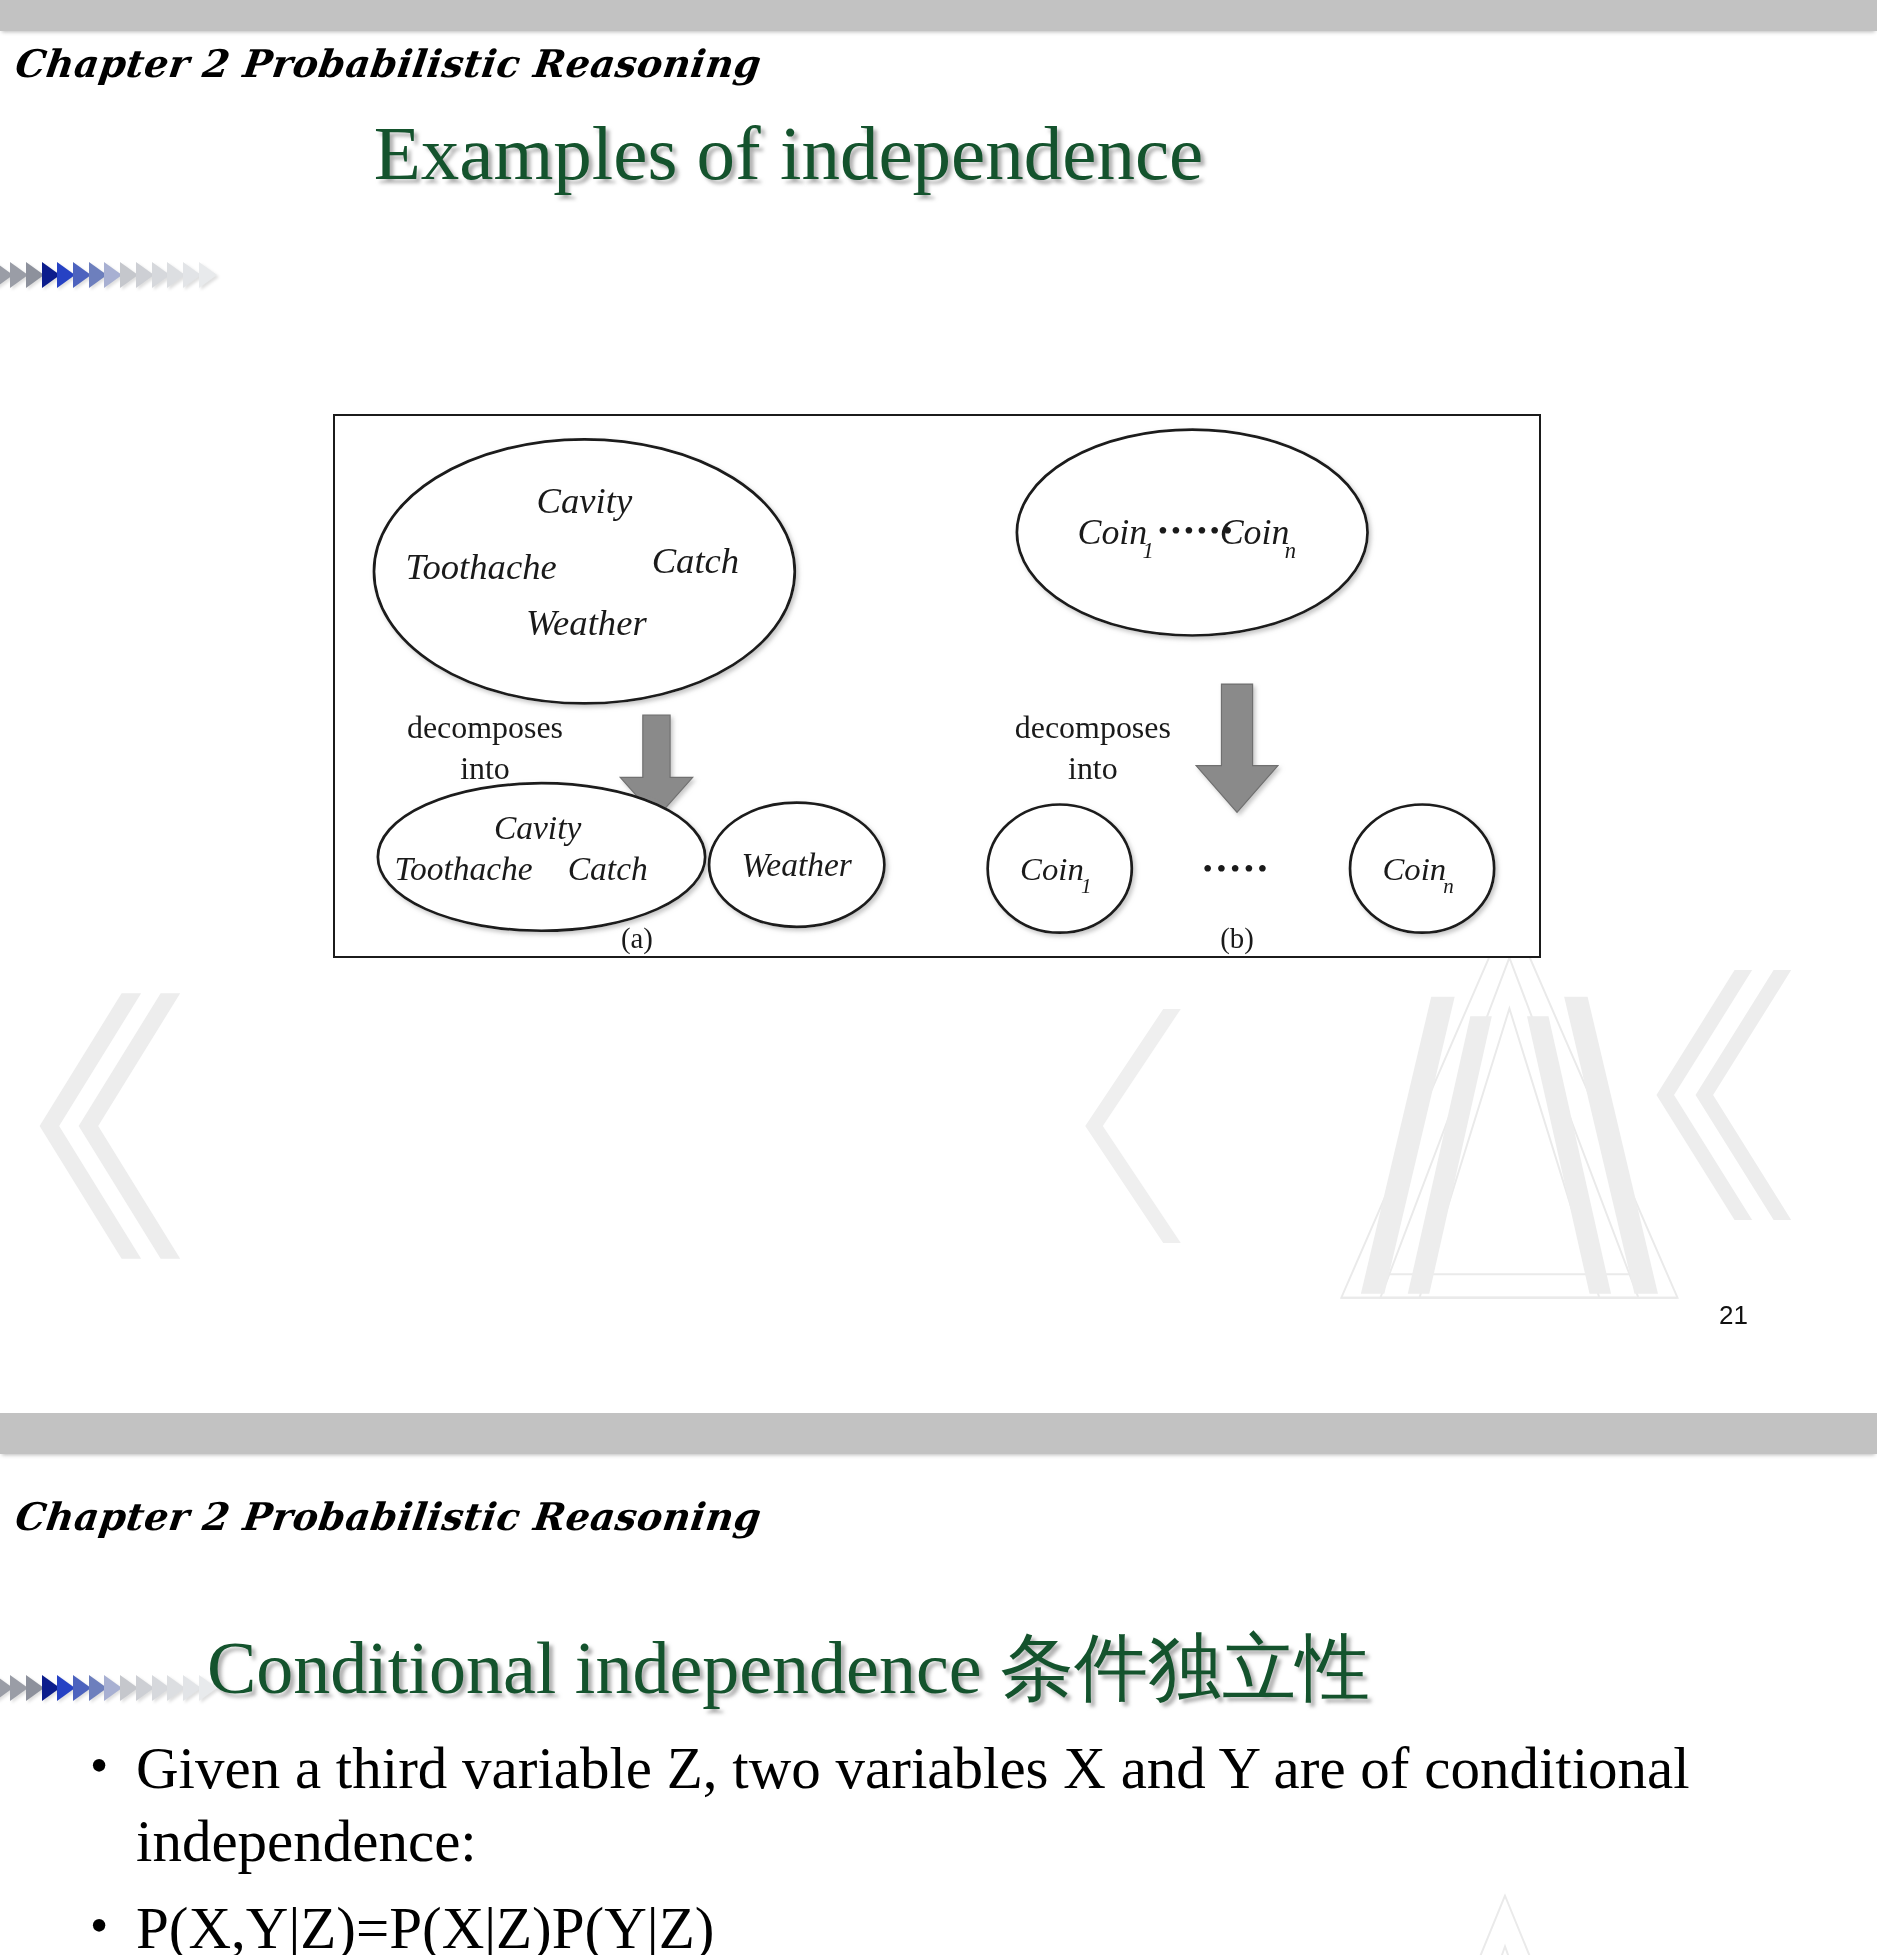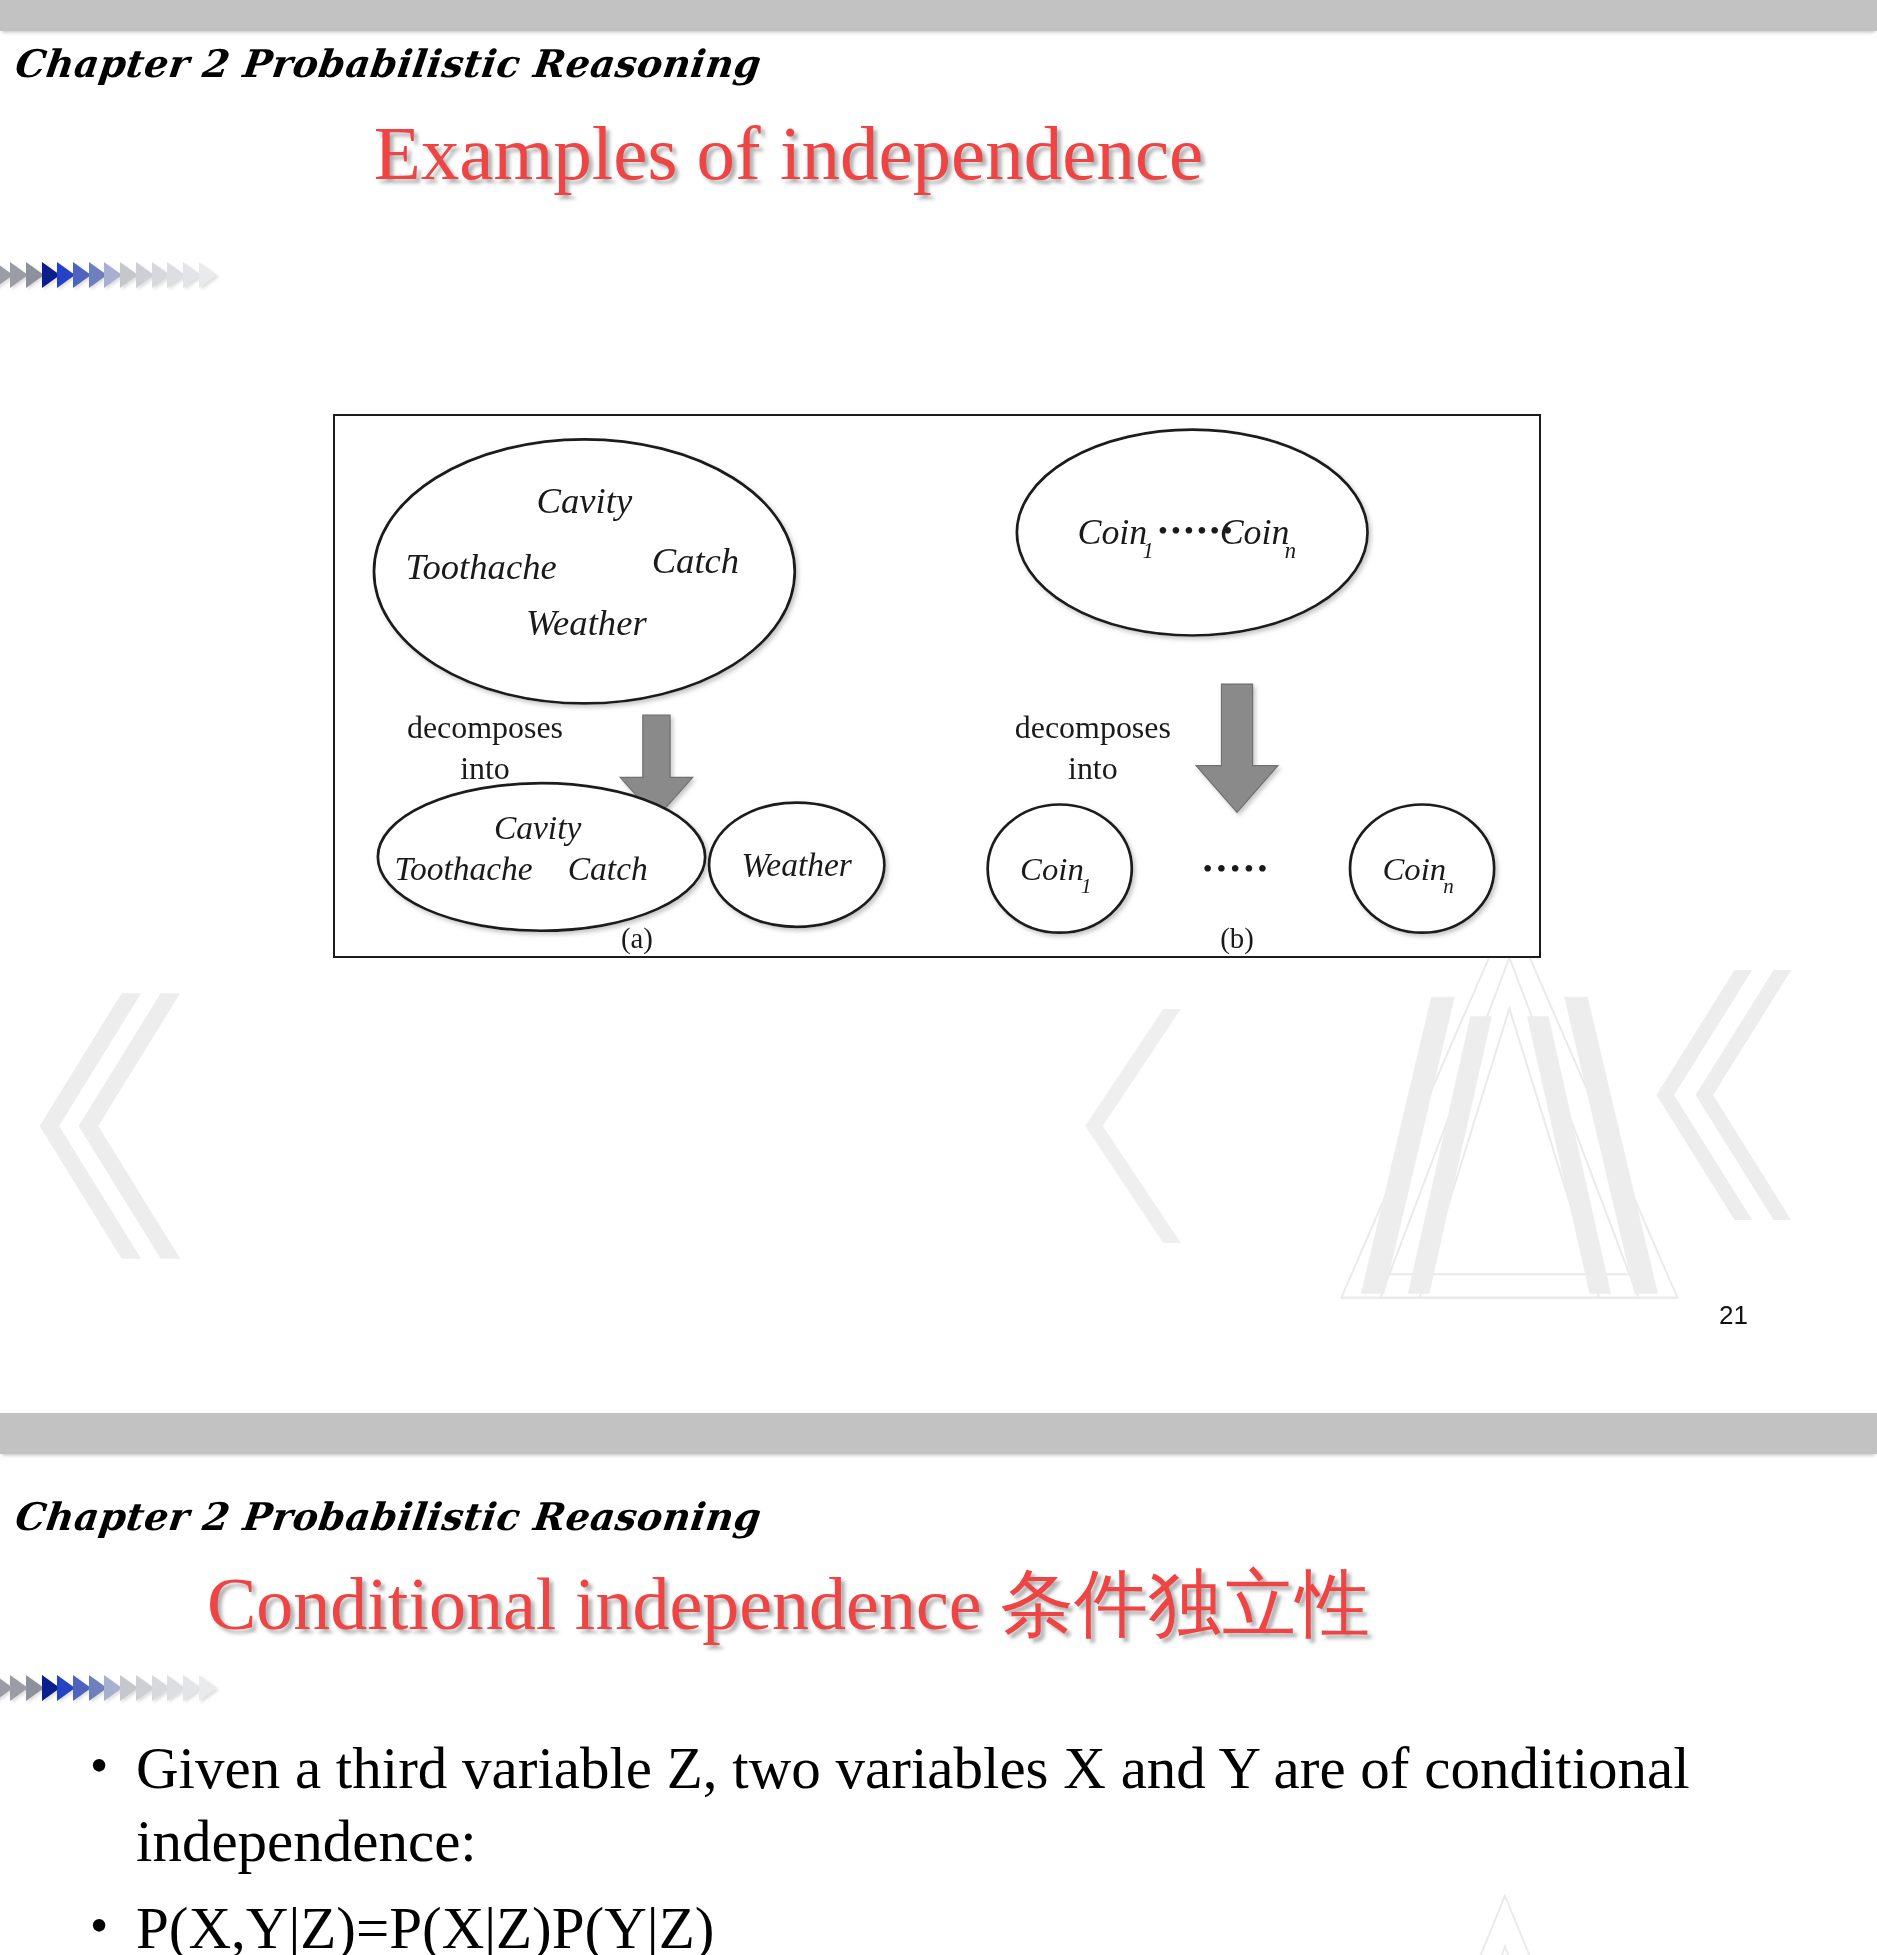"Examples of independence" .slide-title { color: #ef4444 -> #14532d }
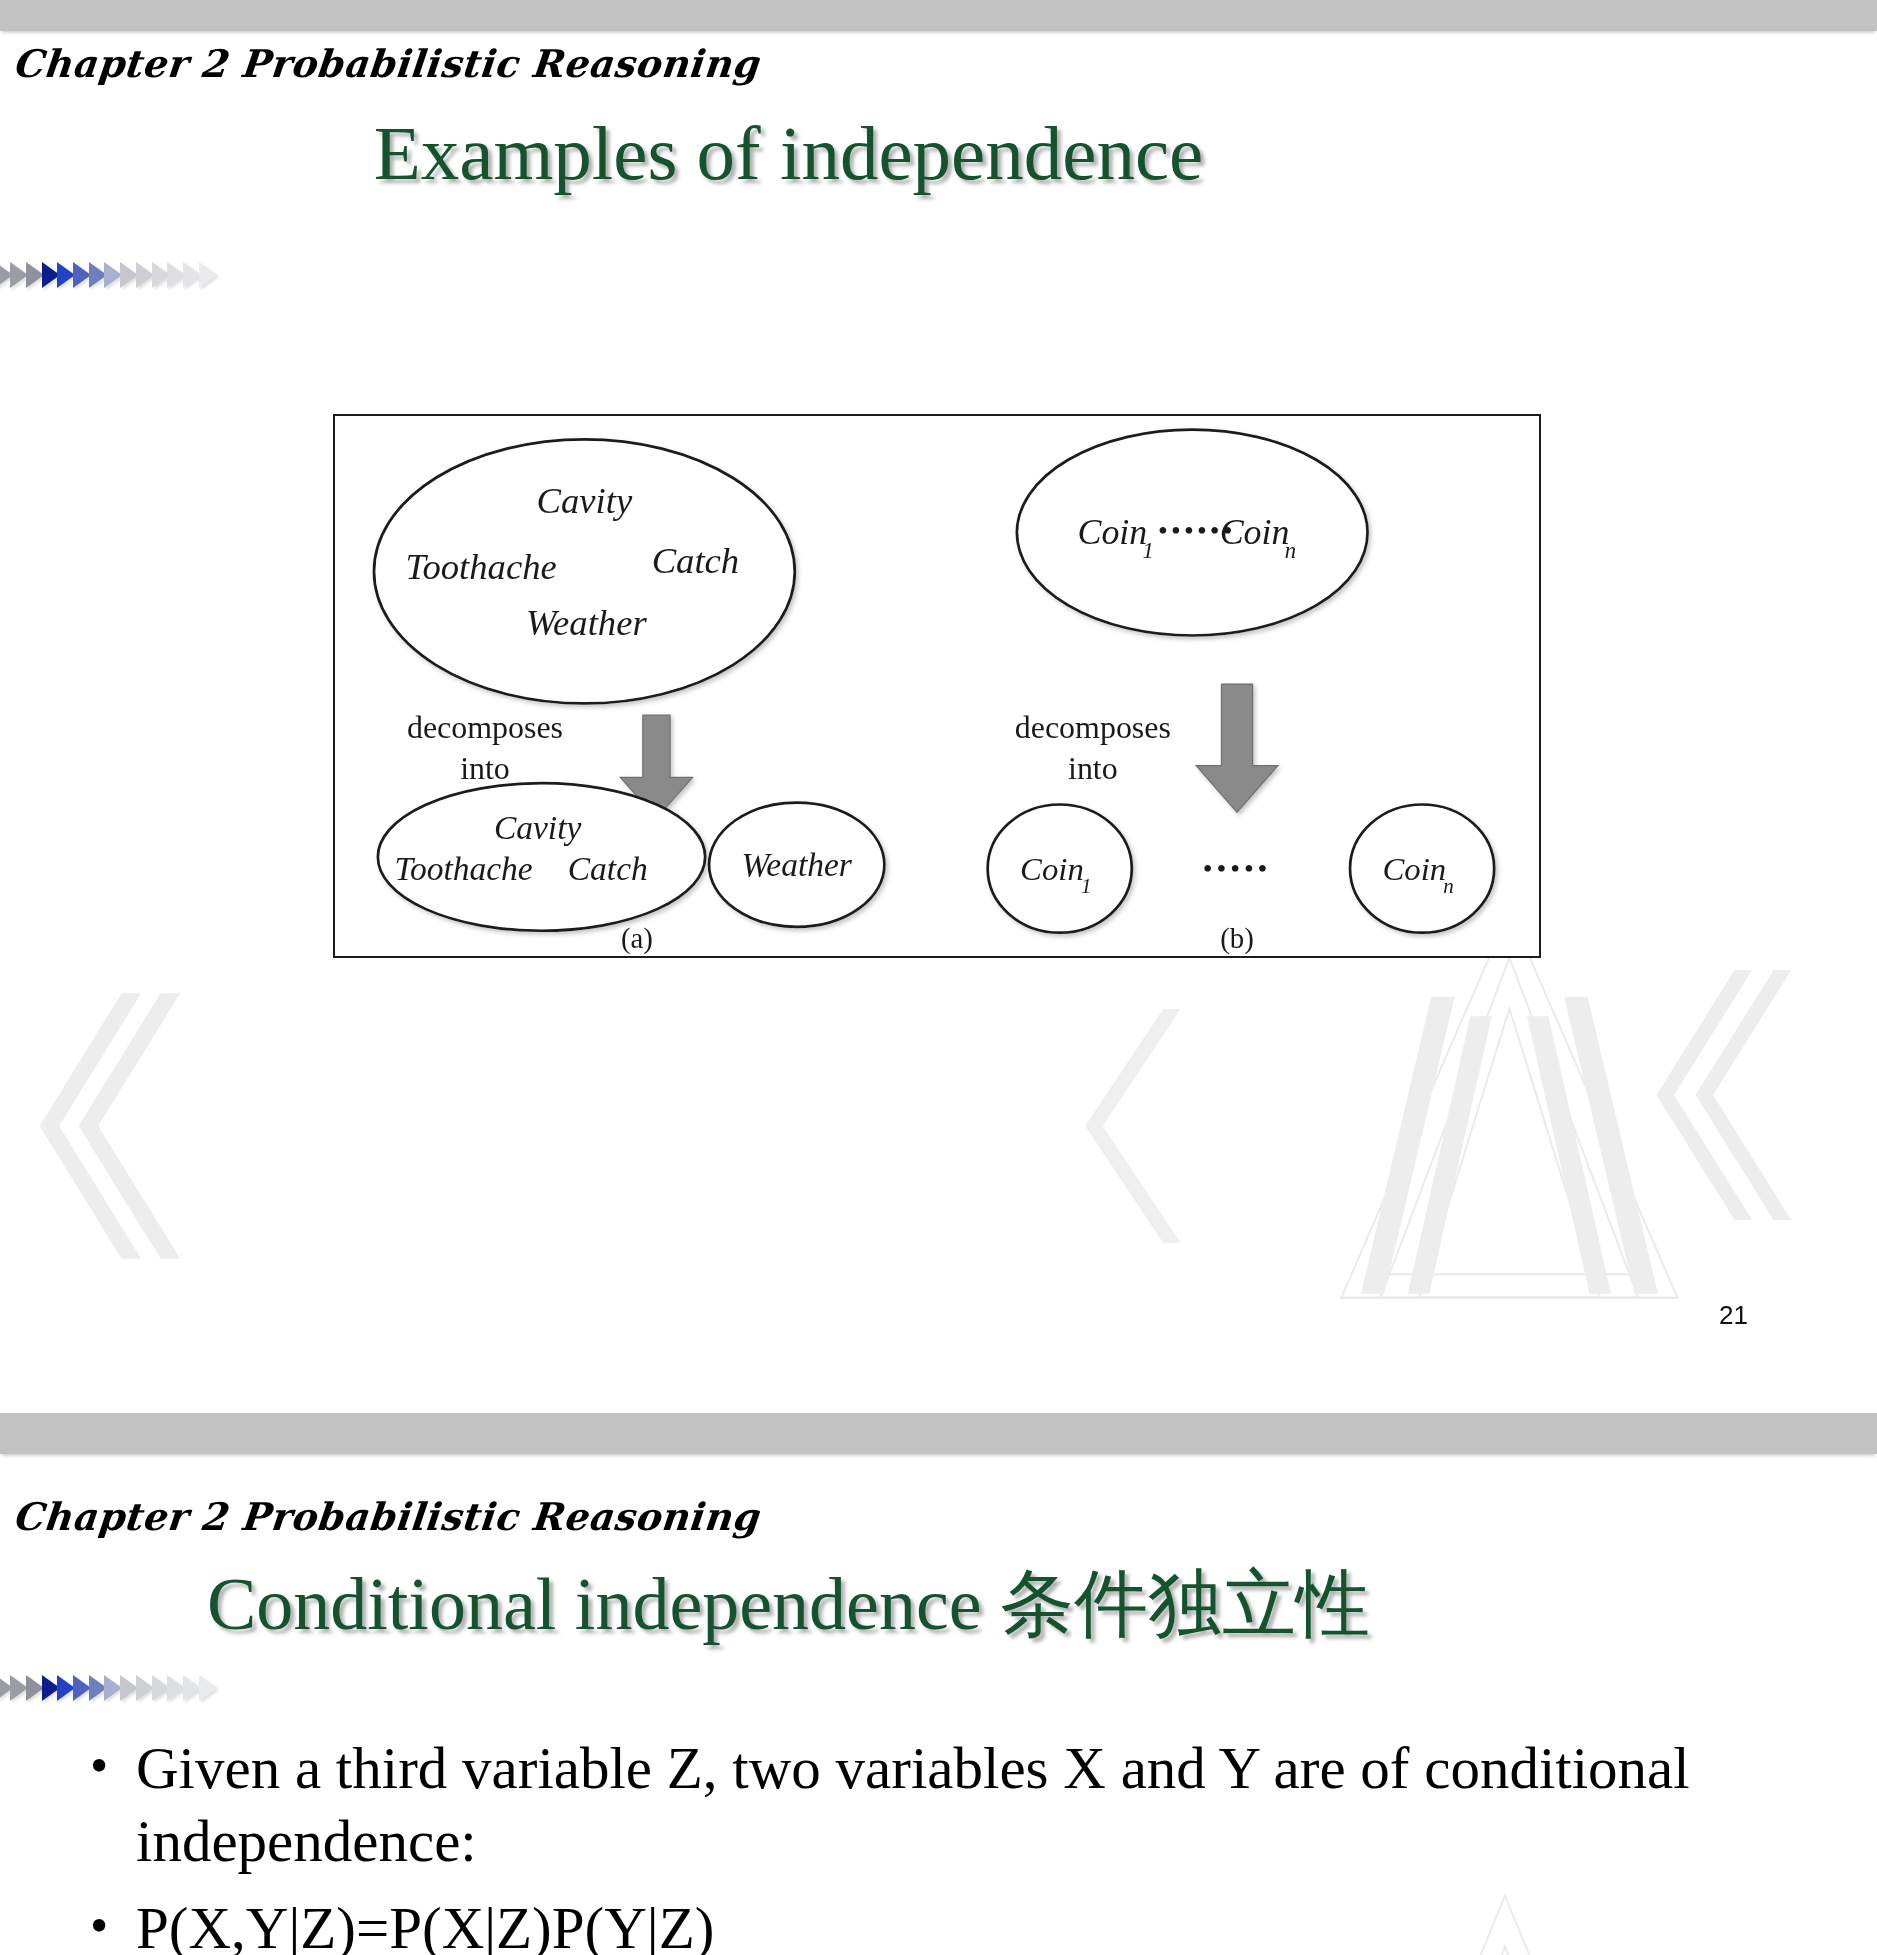"Conditional independence 条件独立性" #title-2 { top: 1565px -> 1629px }
